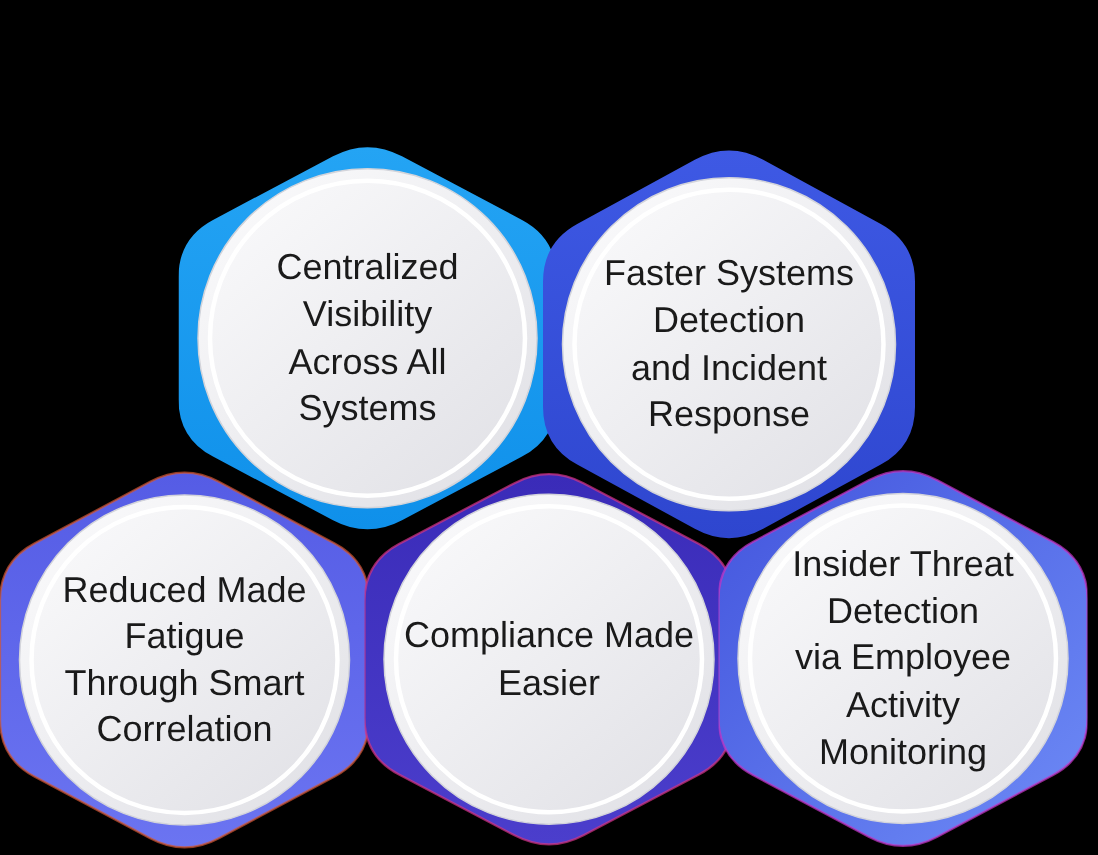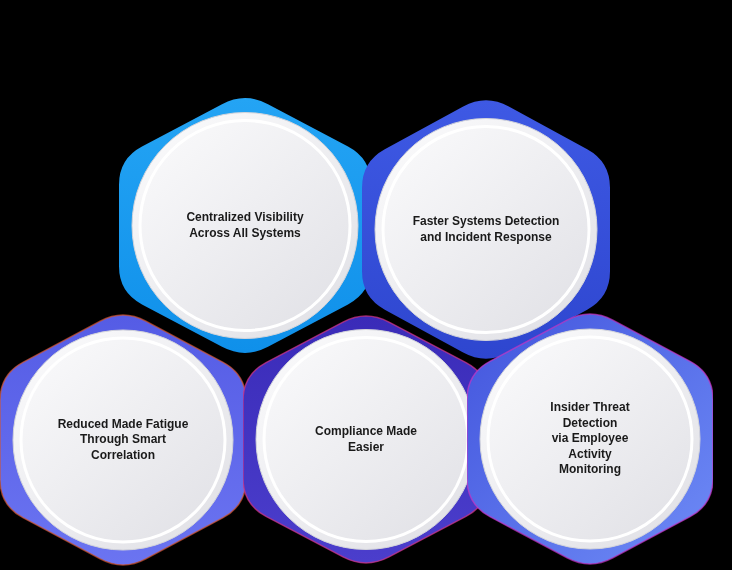"Centralized Visibility" .hex-label { font-size: 12px -> 24px; font-weight: bold -> normal }
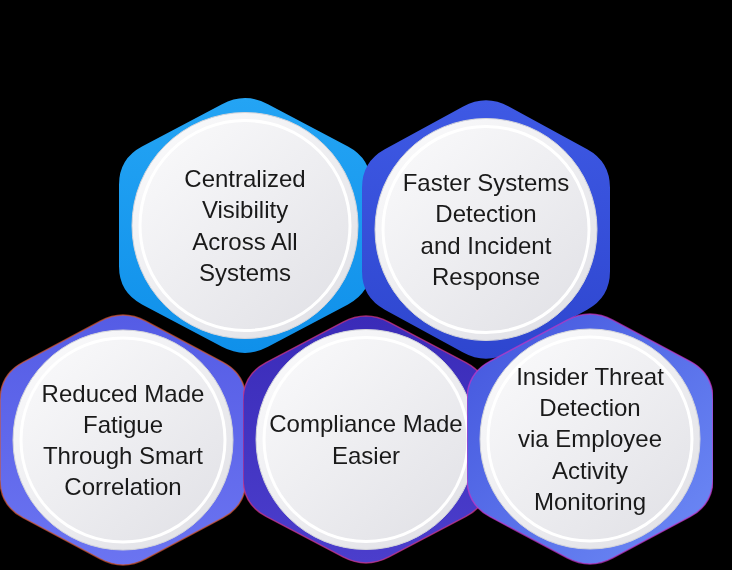"Insider Threat" div.hex { left: 467px -> 479px }
